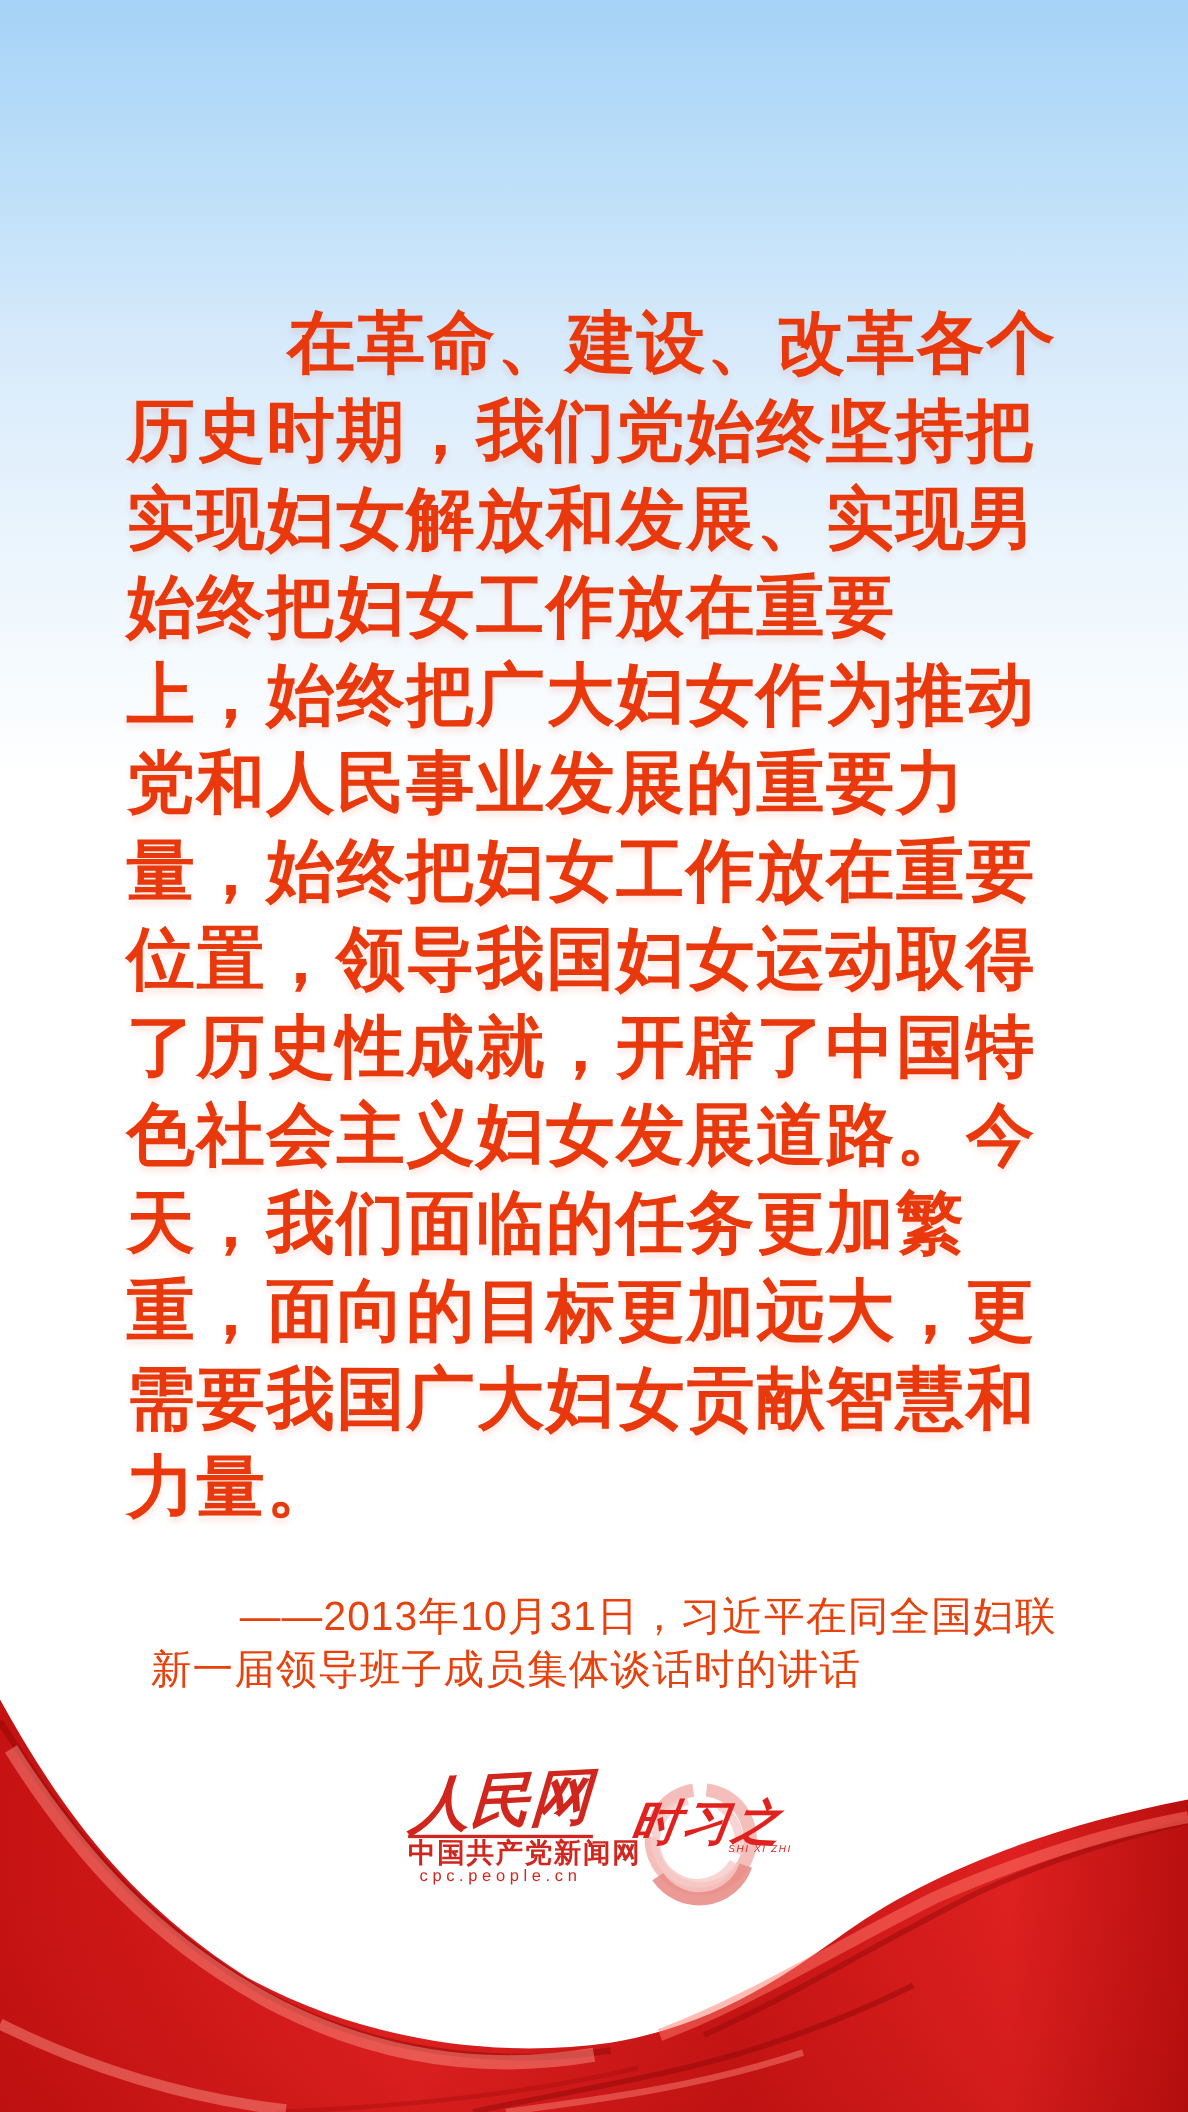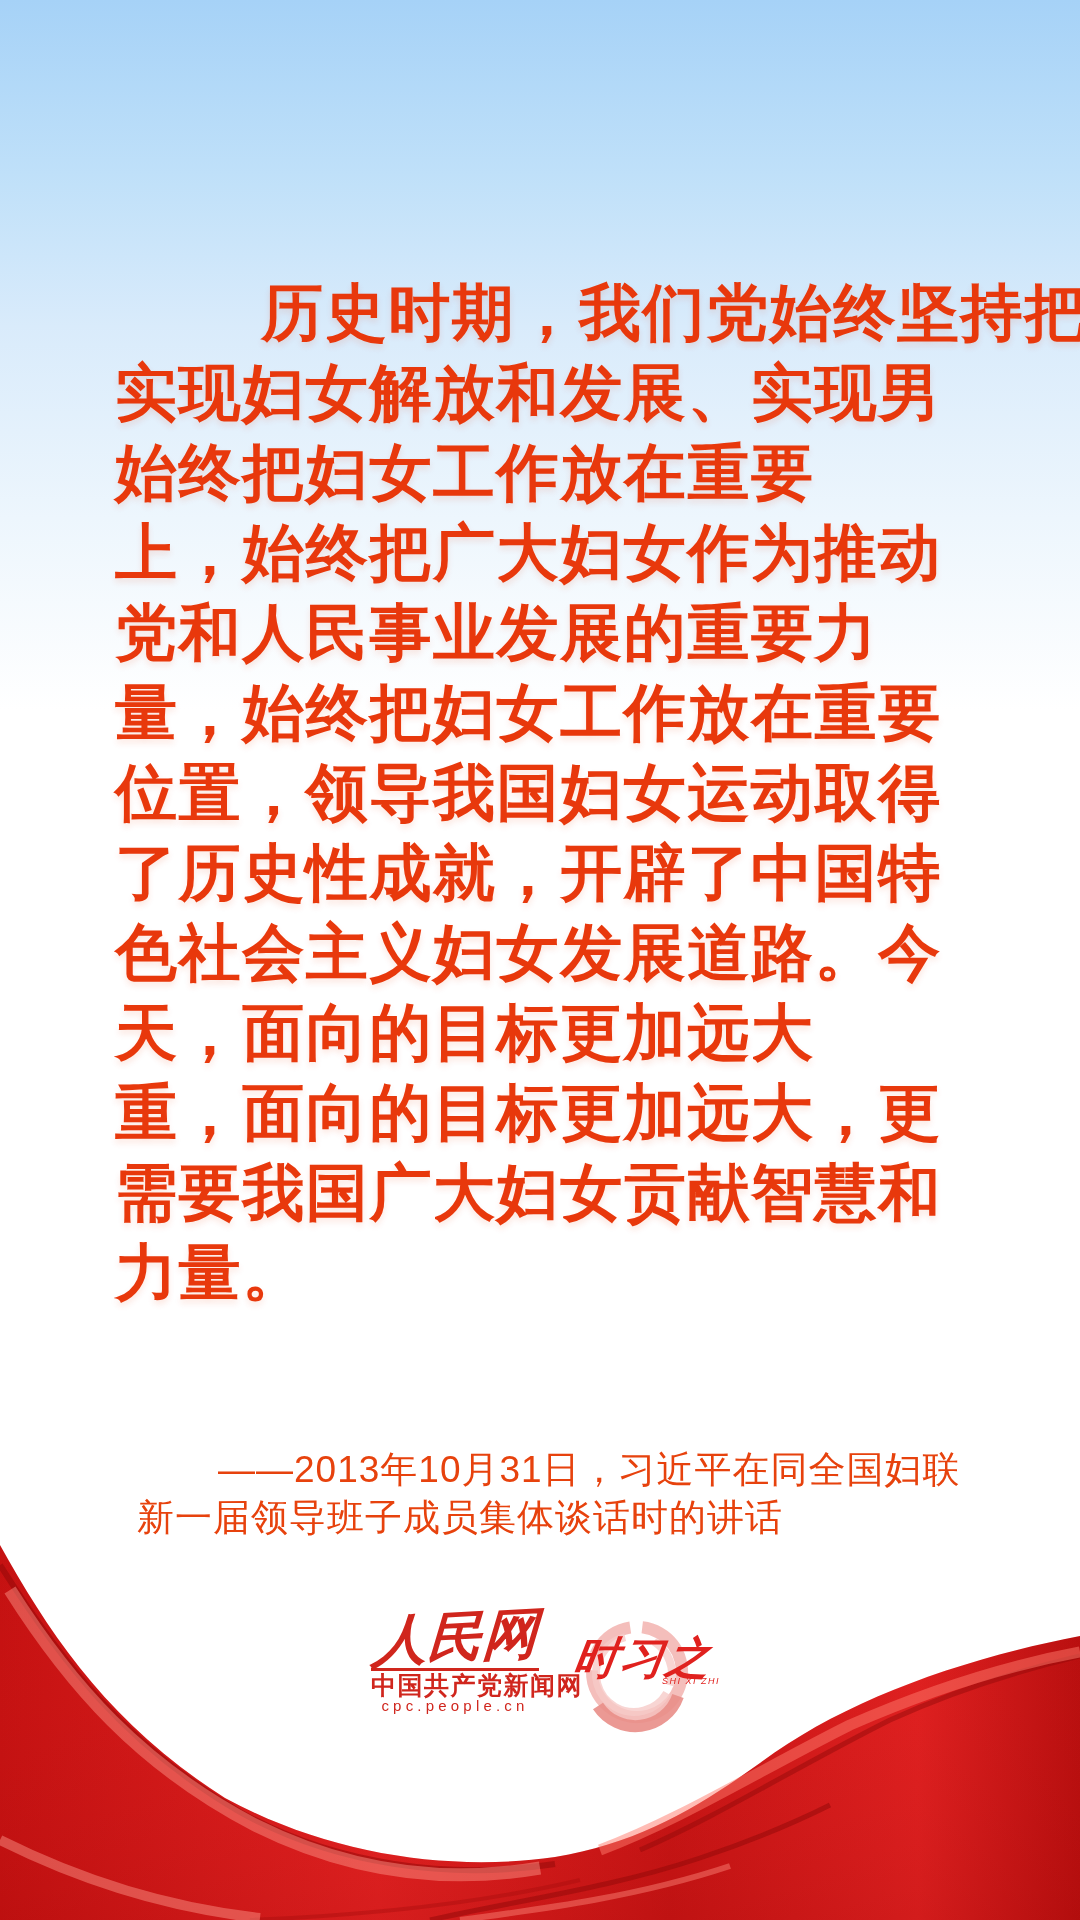"在革命、建设、改革各个" div.quote-line { html: none -> <div>在革命、建设、改革各个</div> }
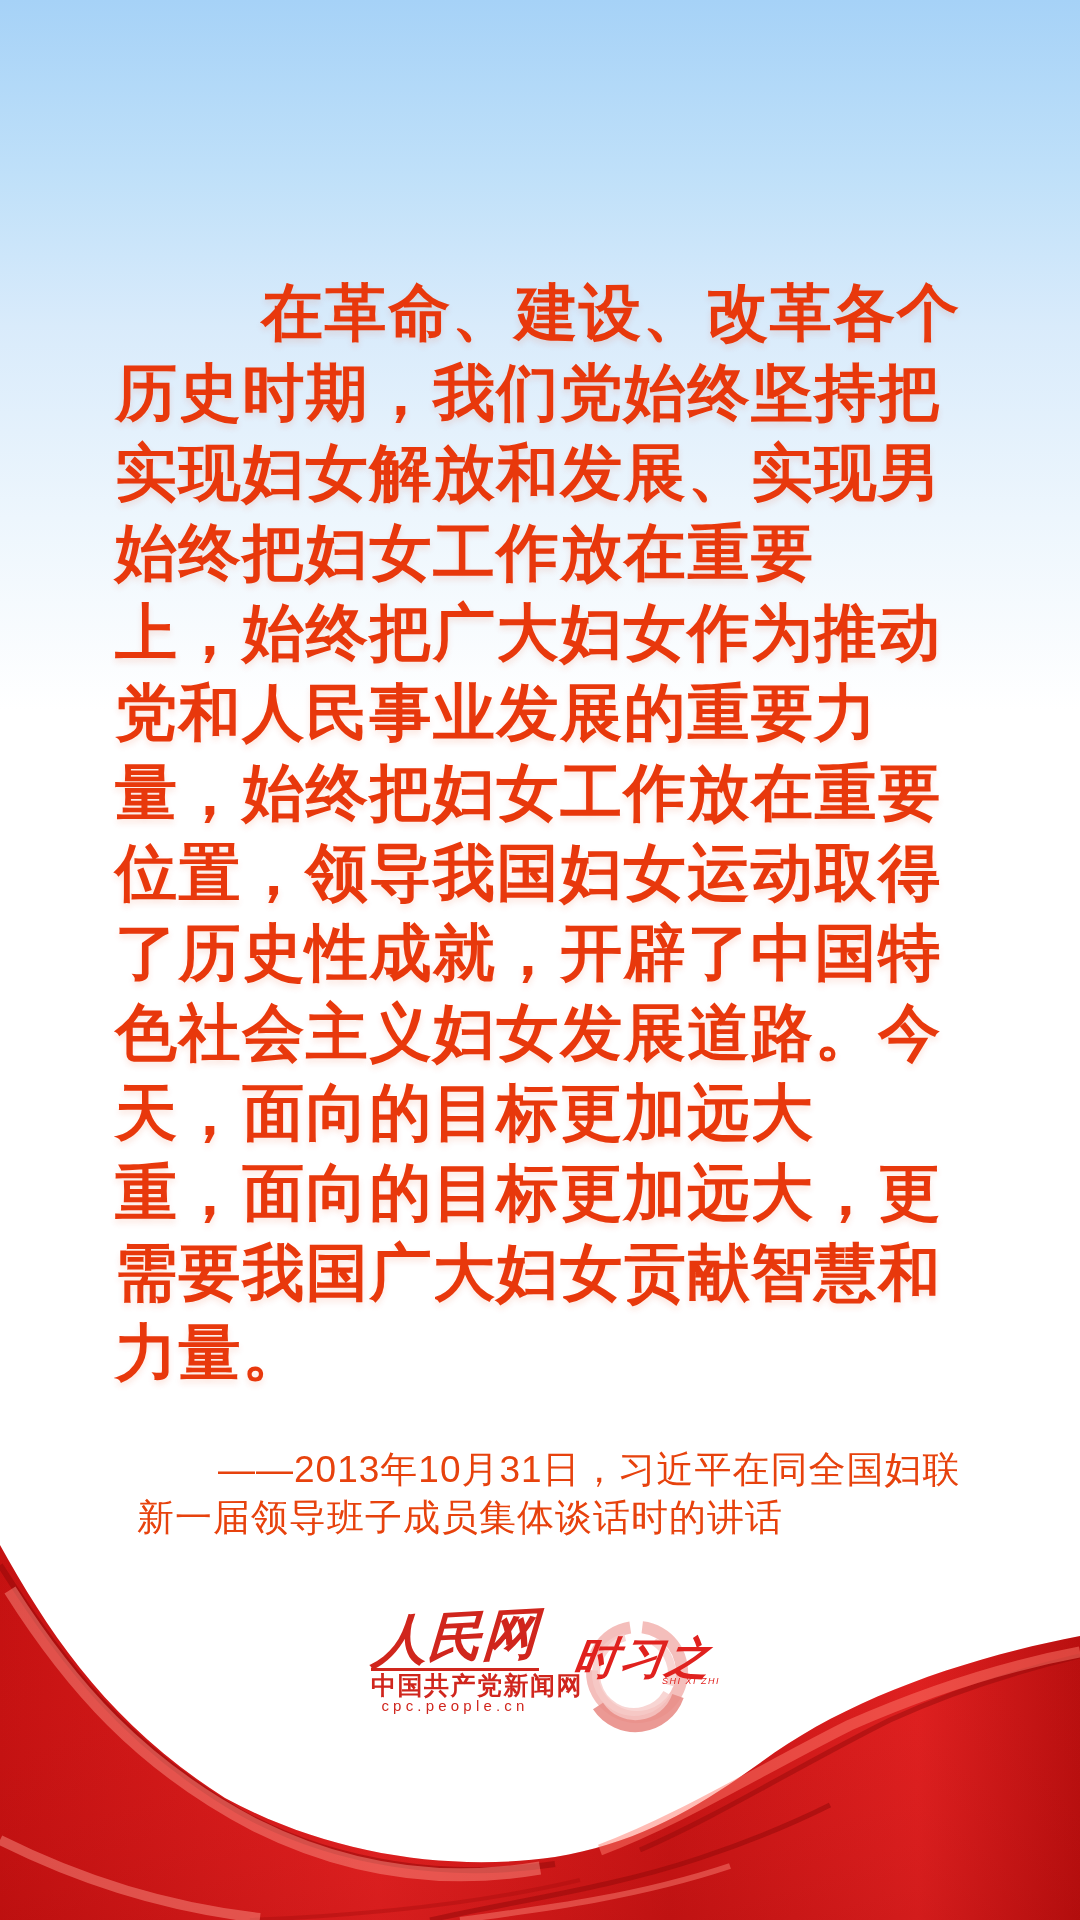"天，面向的目标更加远大" div.quote-line { text: 面向的目标更加远大 -> 我们面临的任务更加繁 }
